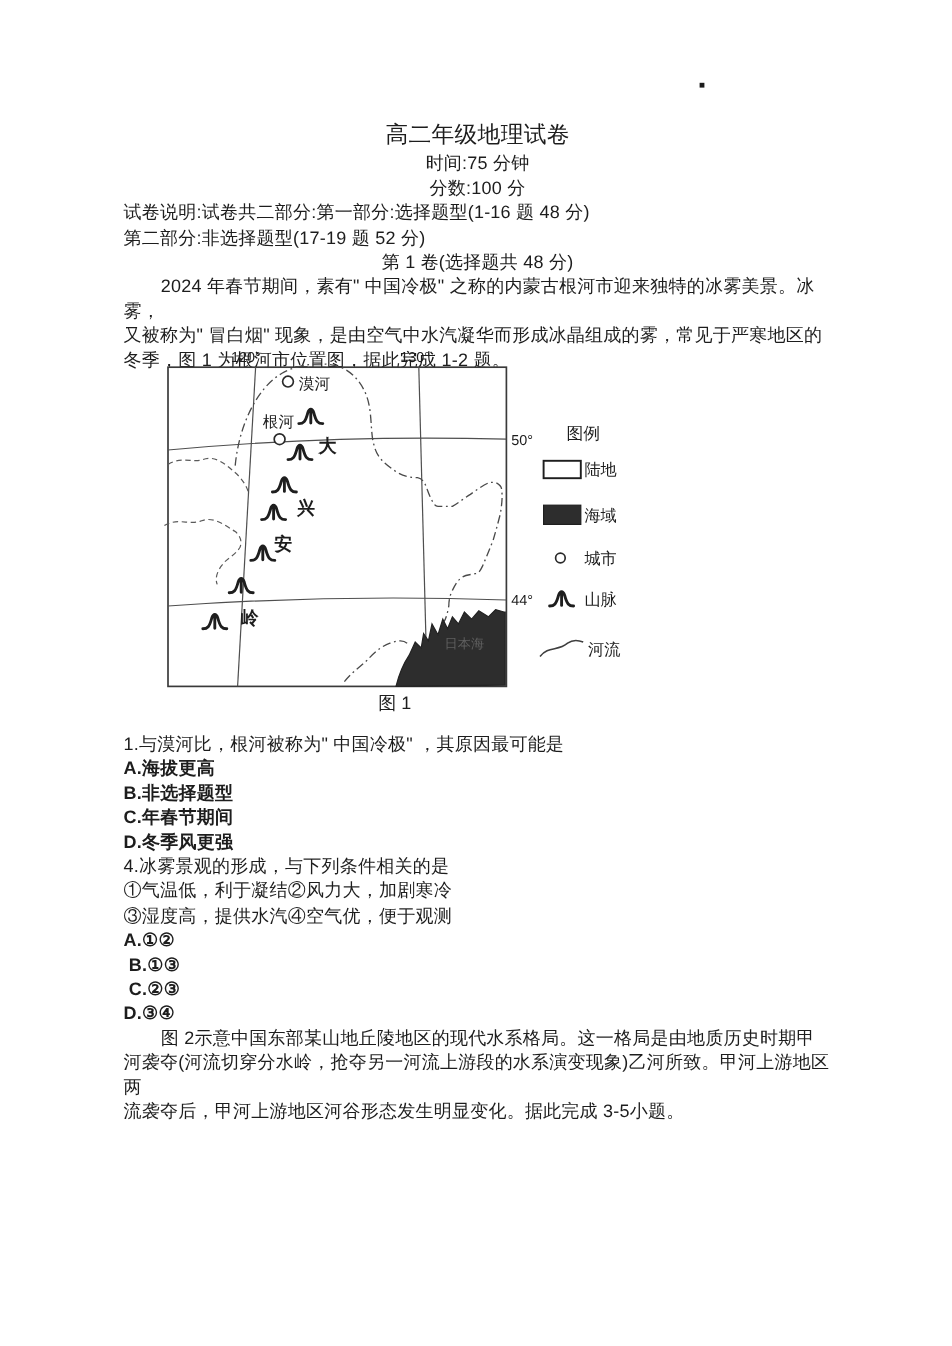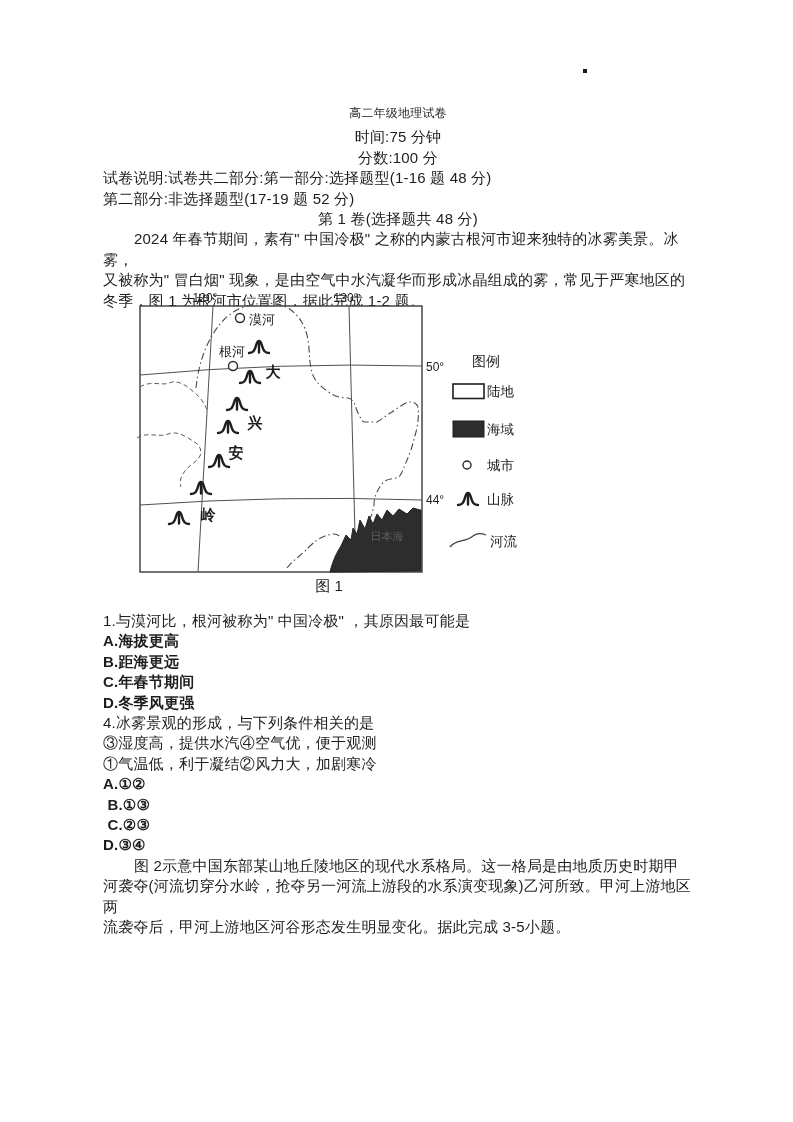"高二年级地理试卷" .doc-title { font-size: 12px -> 19px }
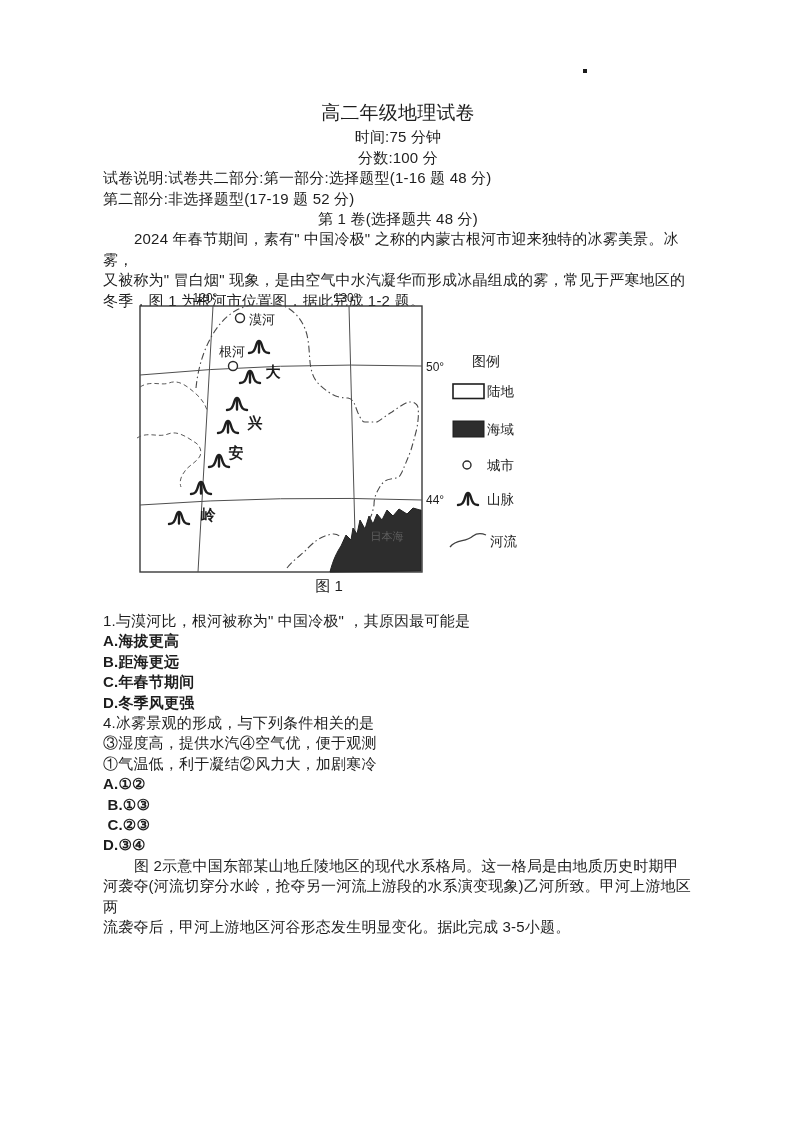"B.距海更远" div.opt { text: B.距海更远 -> B.非选择题型 }
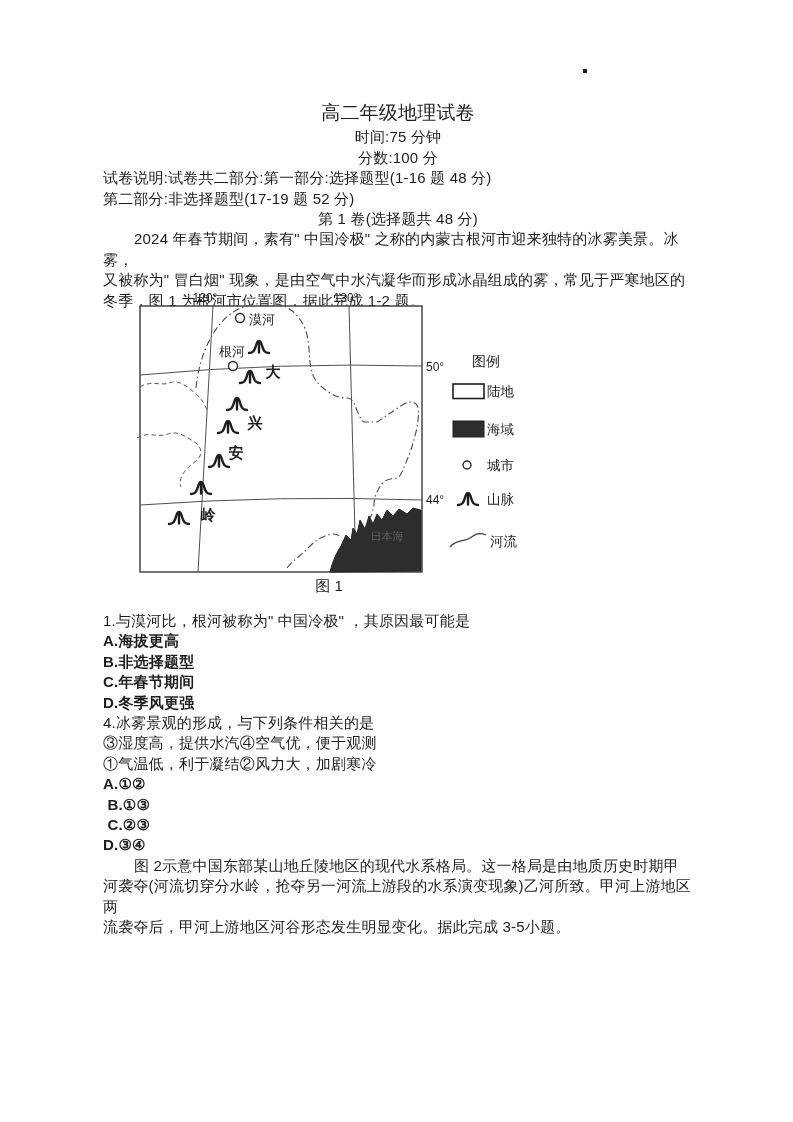"③湿度高，提供水汽④空气优，便于观测" div { order: before "①气温低，利于凝结②风力大，加剧寒冷" -> after "①气温低，利于凝结②风力大，加剧寒冷" }
